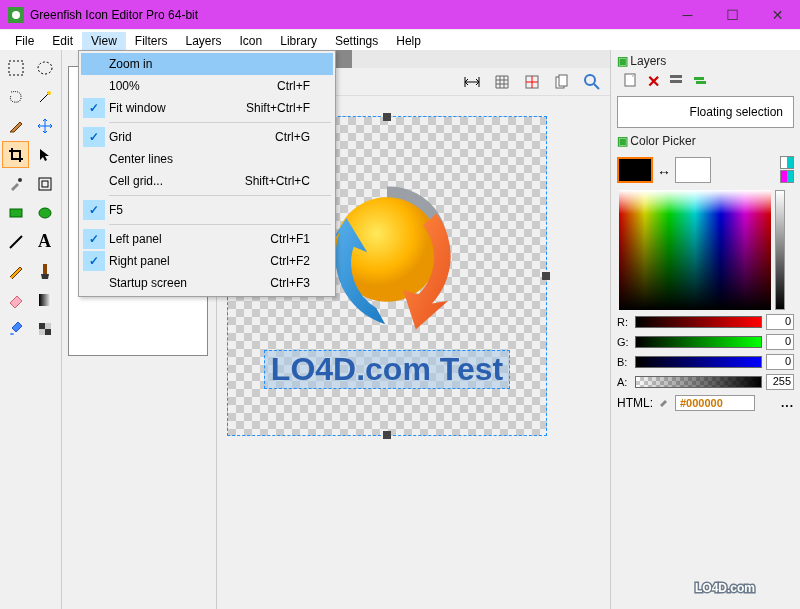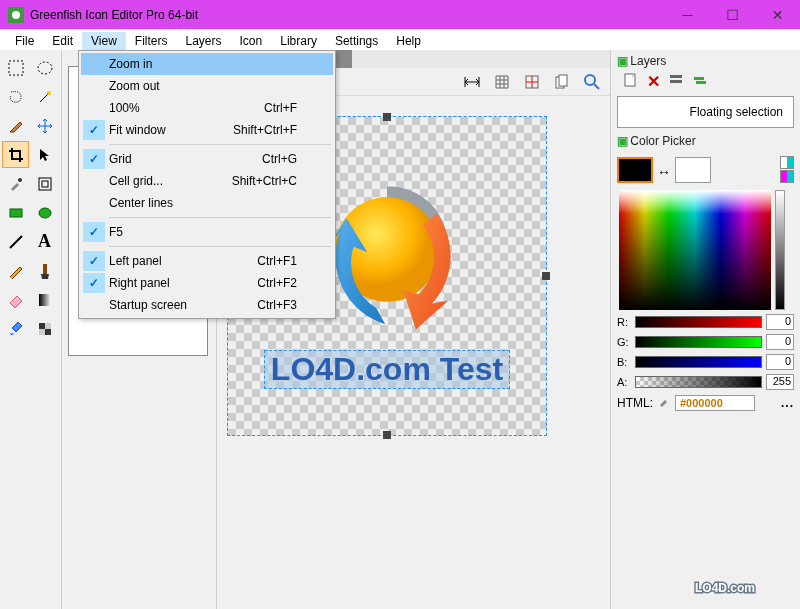"Zoom in" .dropdown .ditem { padding: 0 36px 0 28px -> 0 23px 0 28px }
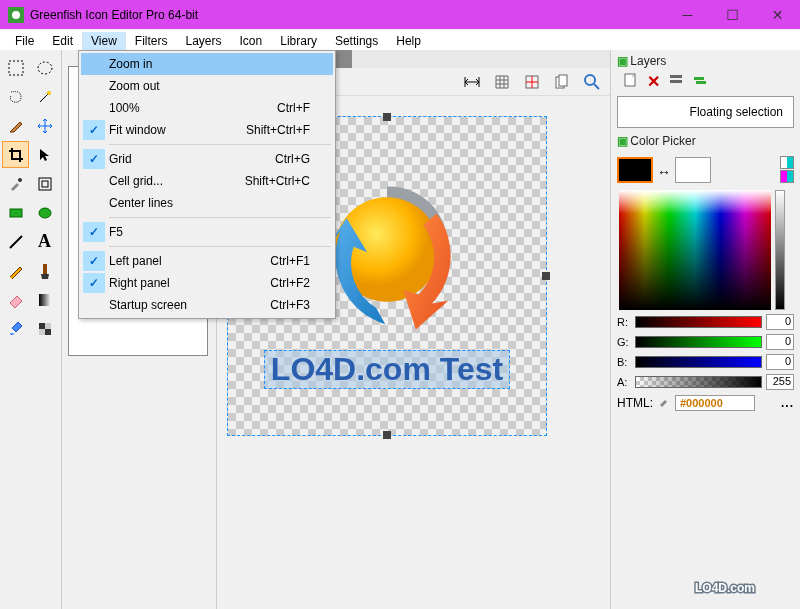"Zoom out" div.ditem { html: <div> <span>Zoom out</span> <span></span> </div> -> none }
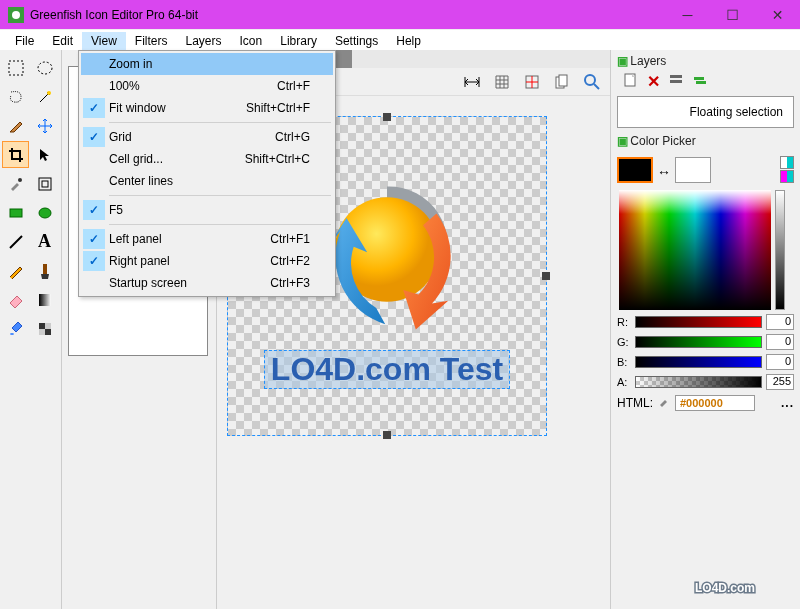"Cell grid..." div.ditem { order: before "Center lines" -> after "Center lines" }
